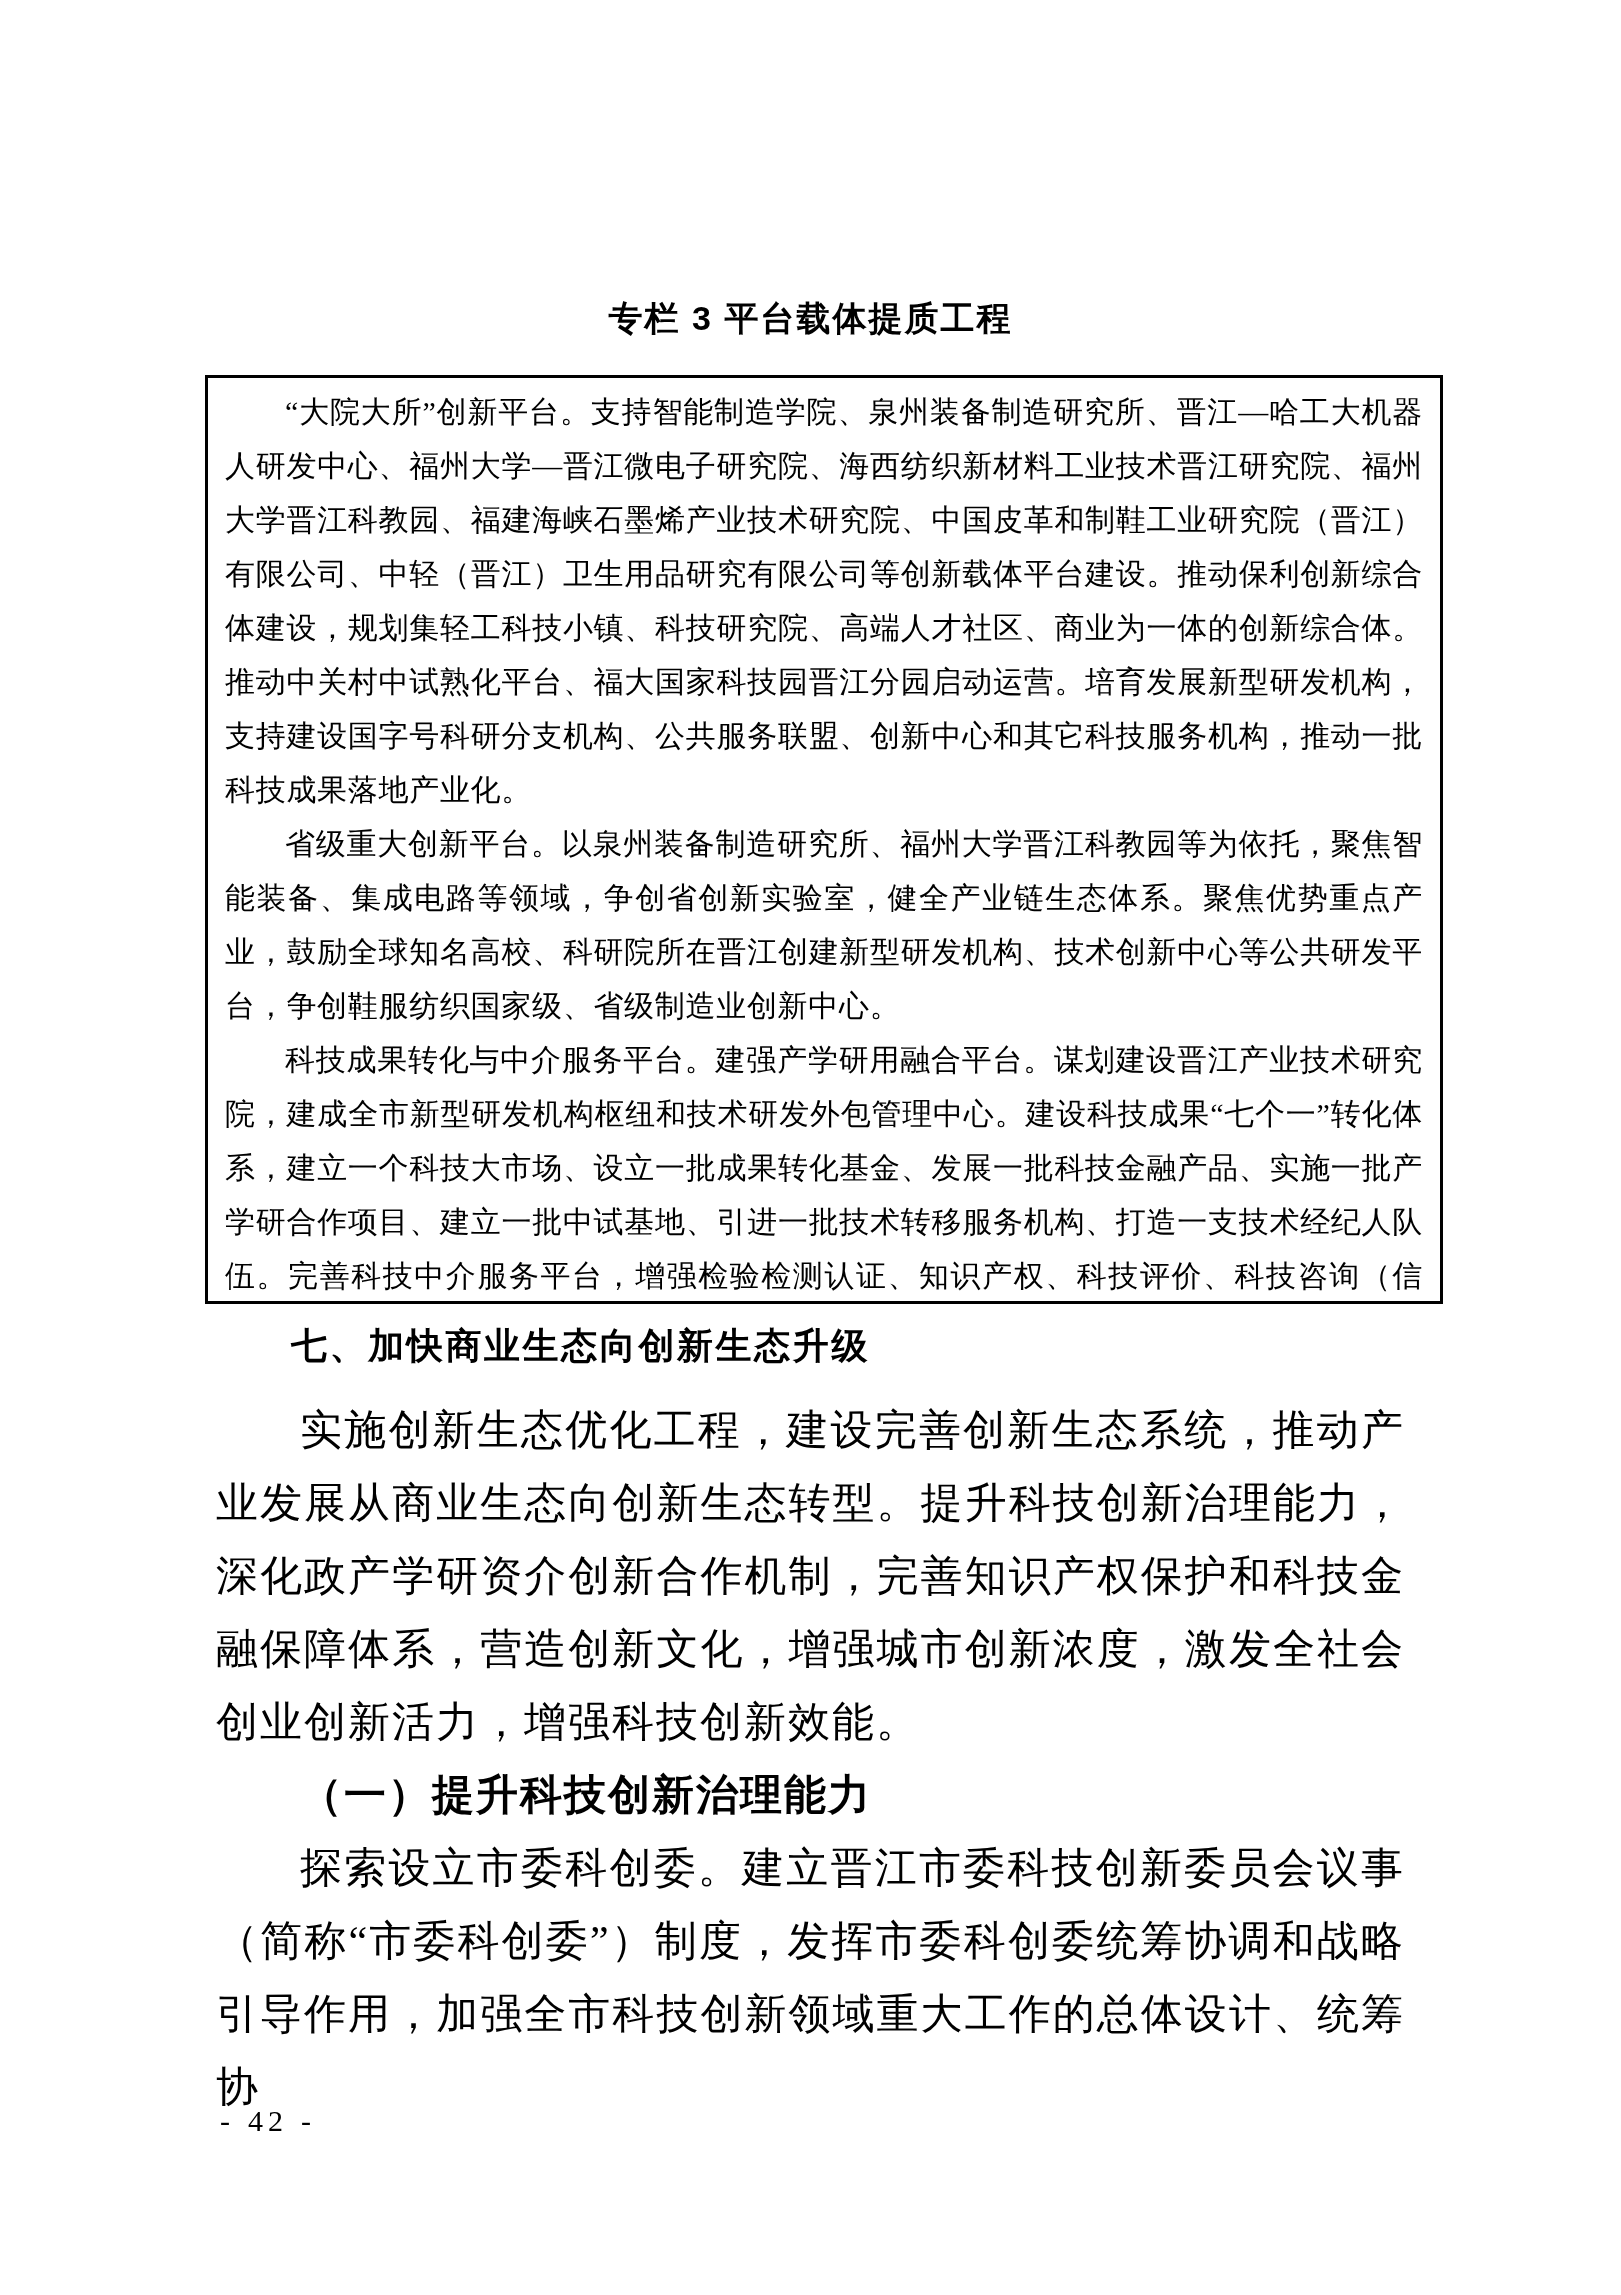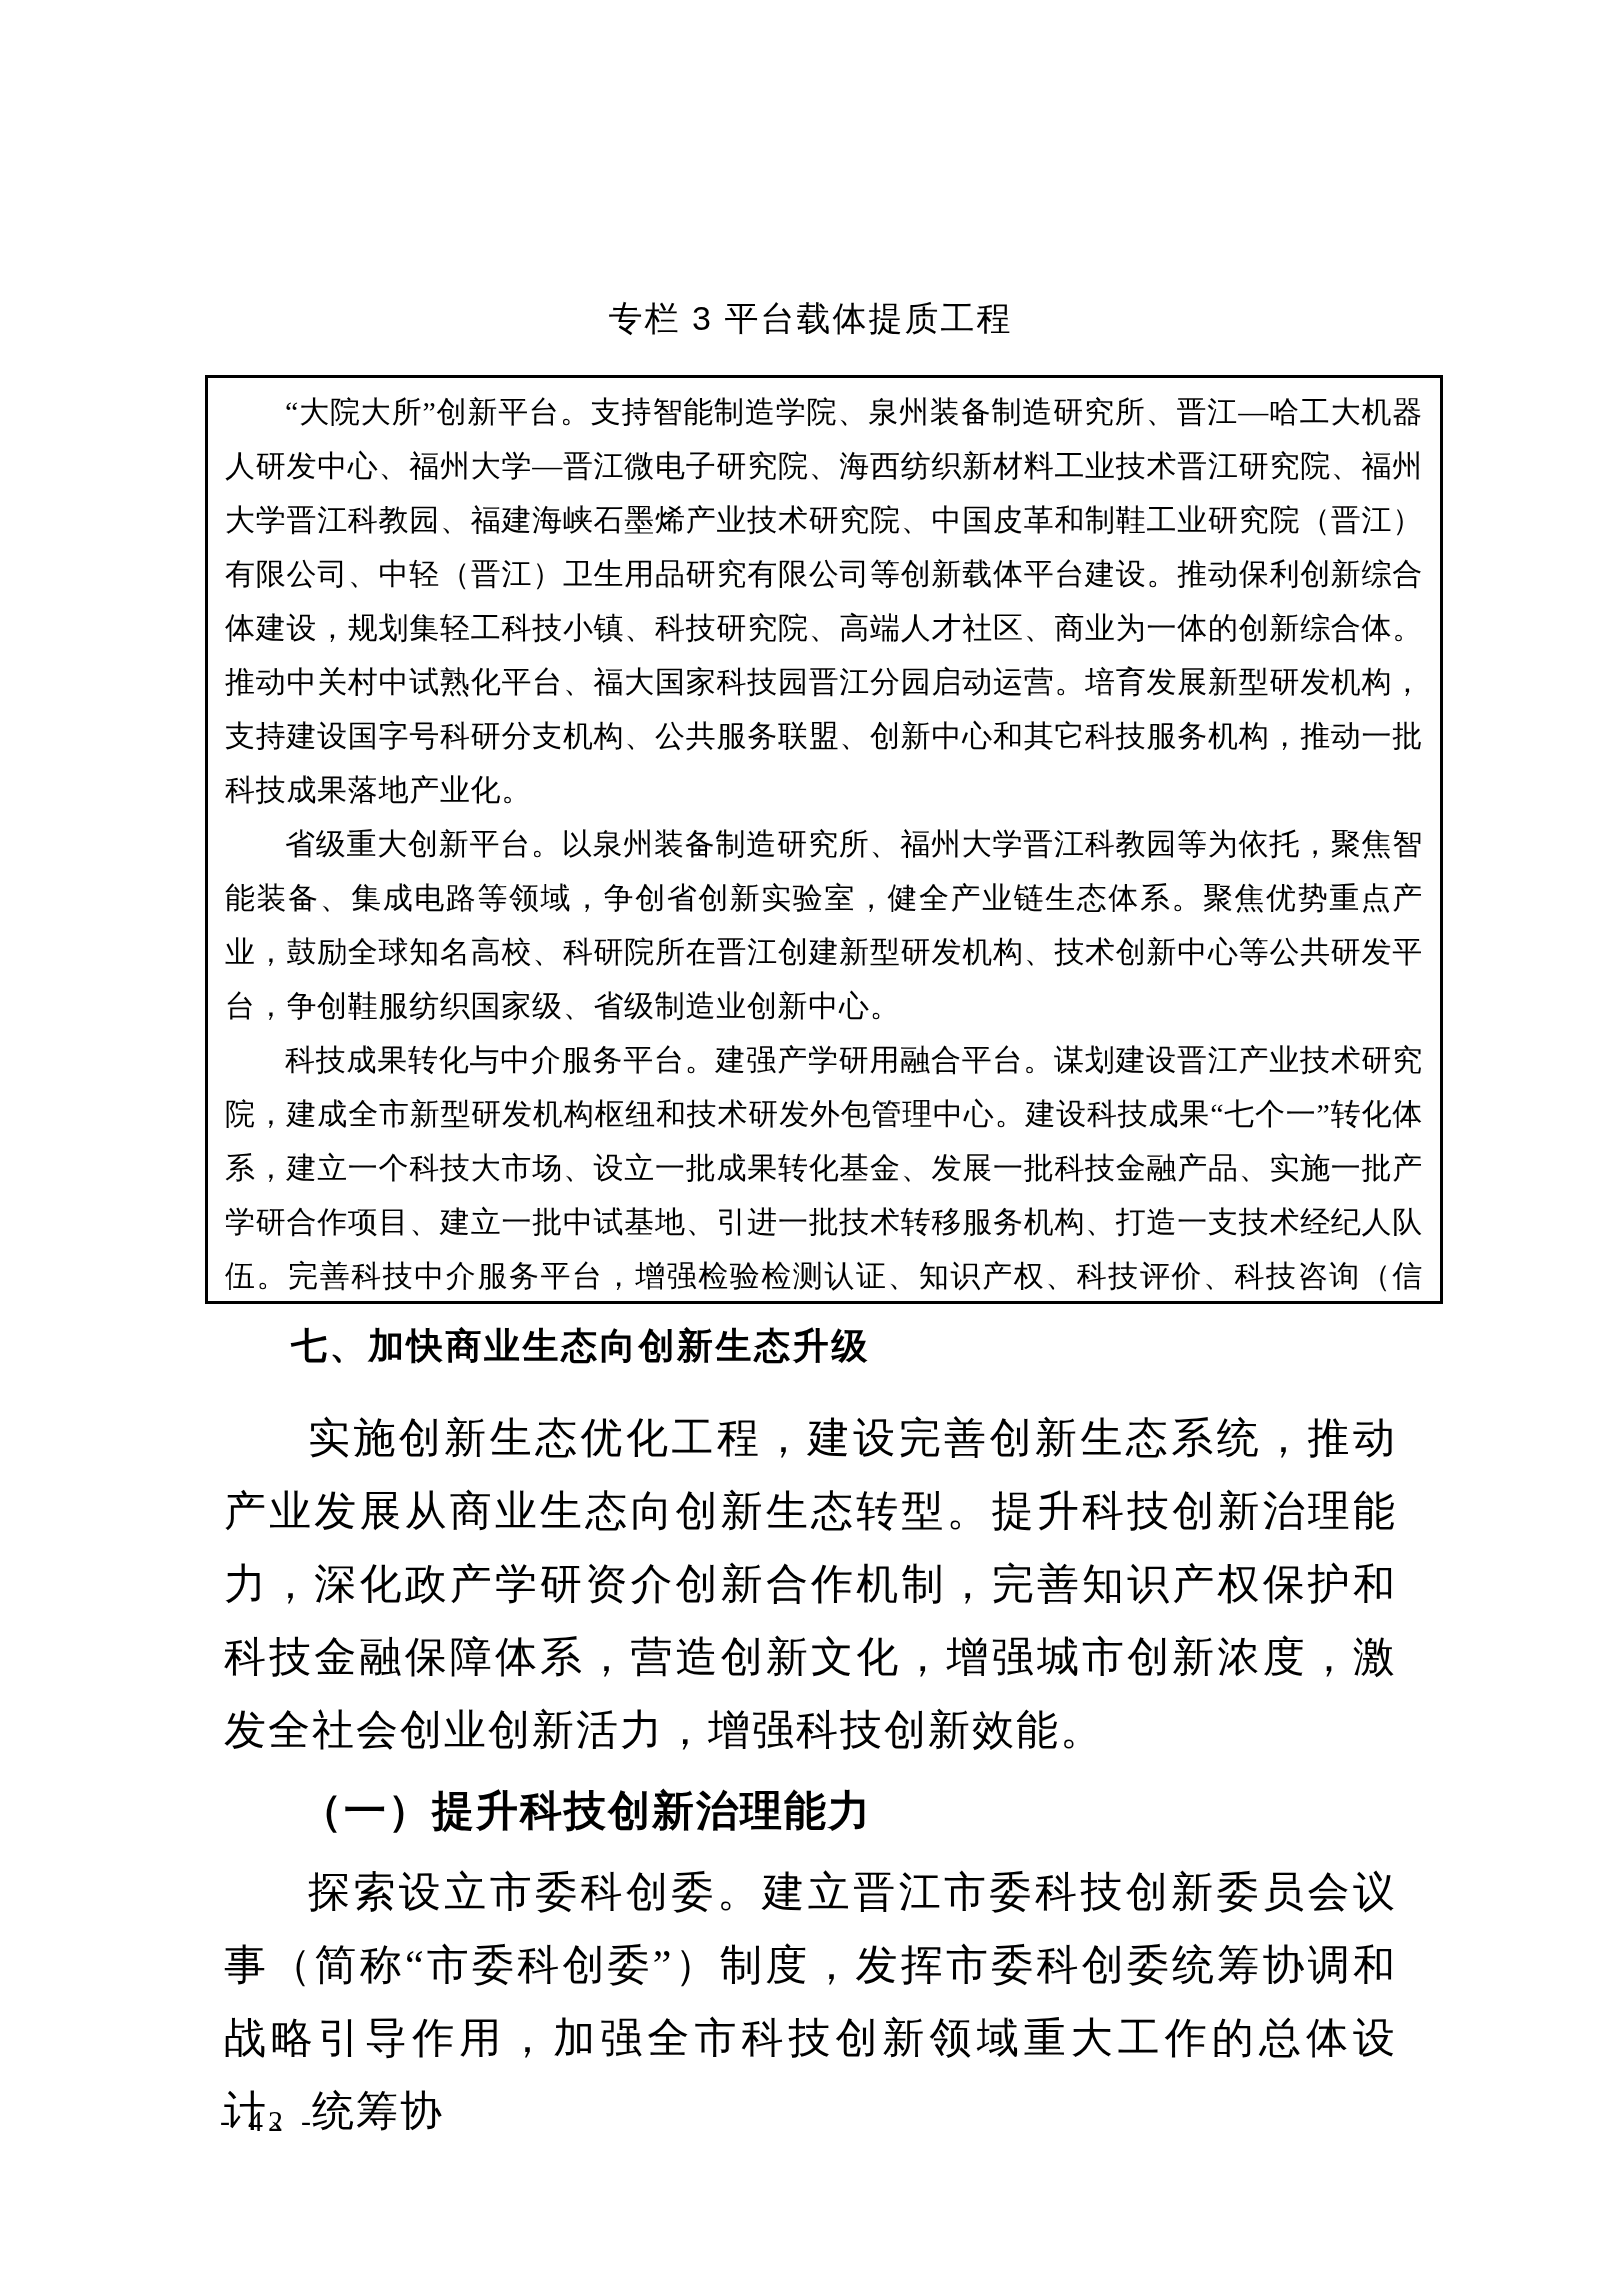"专栏 3 平台载体提质工程" .box-title { font-weight: normal -> bold }
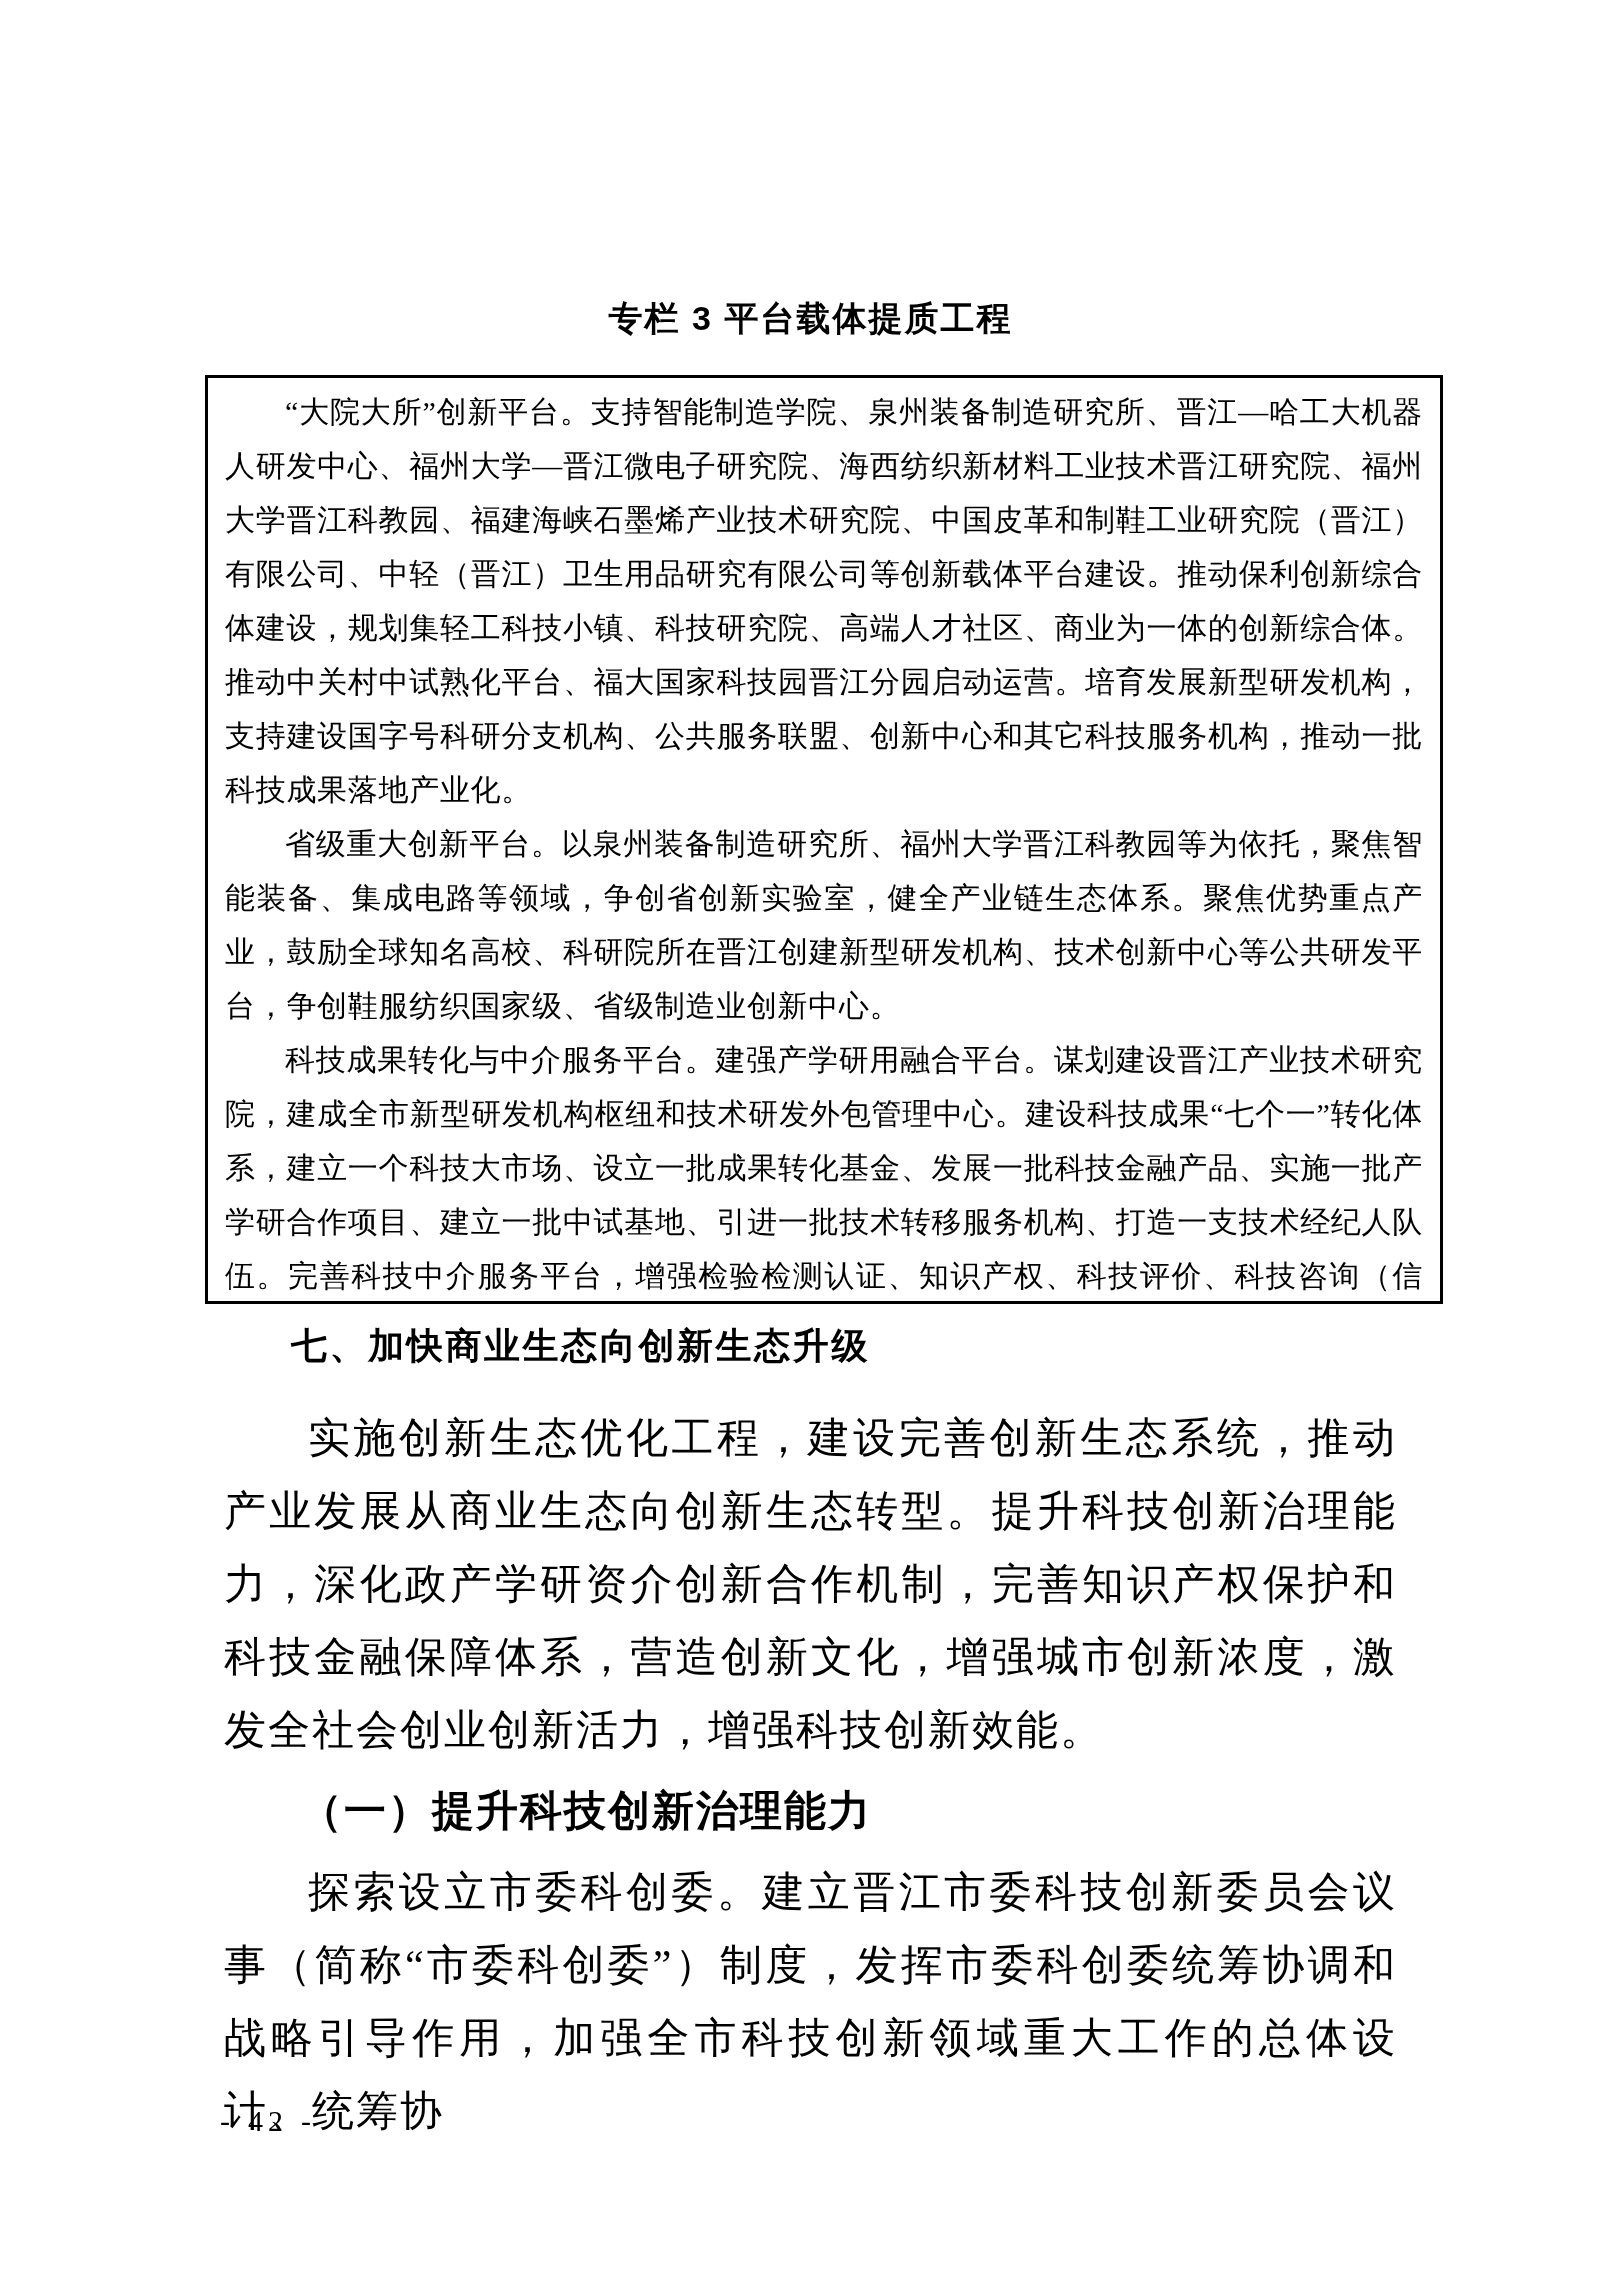"实施创新生态优化工程，建设完善创新生态系统，推动产业发展从商业生态向创新生态转型" .body-block p { margin: 8px -> 0 }
